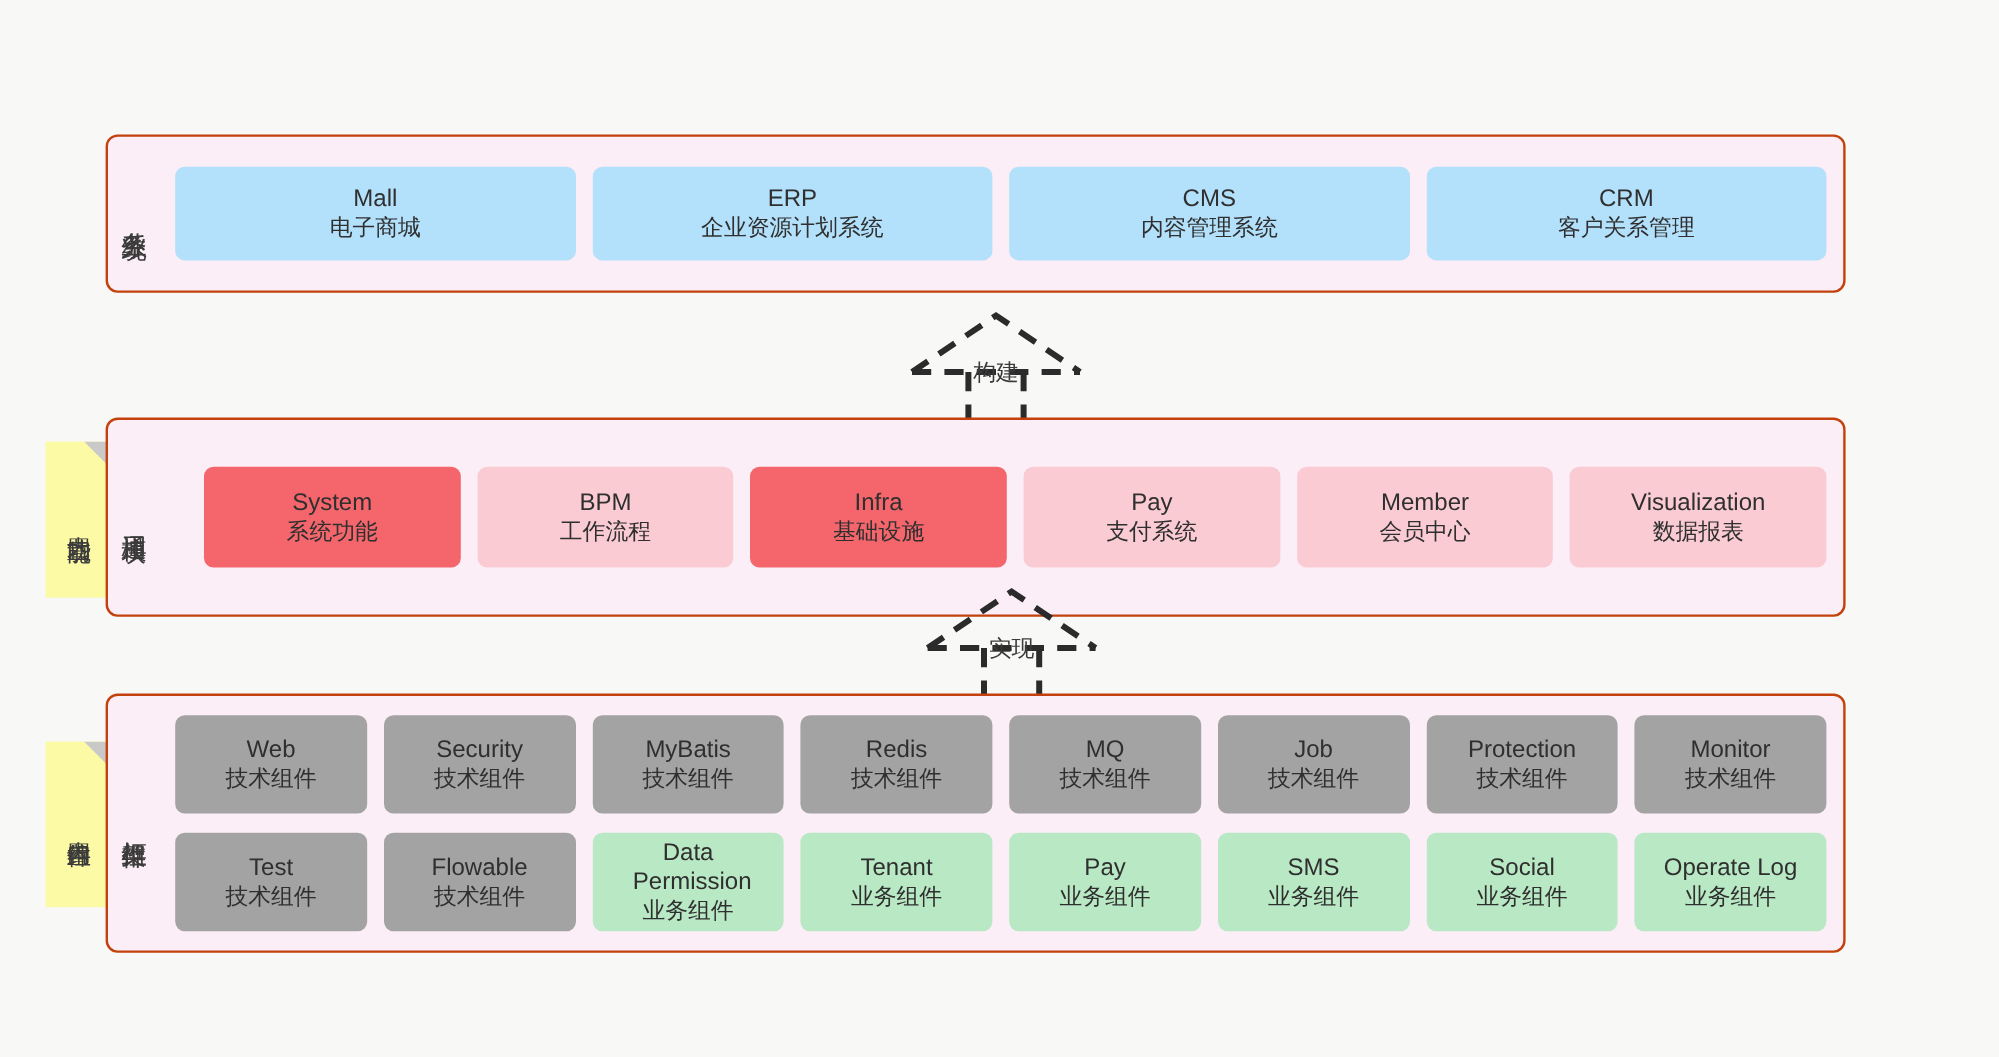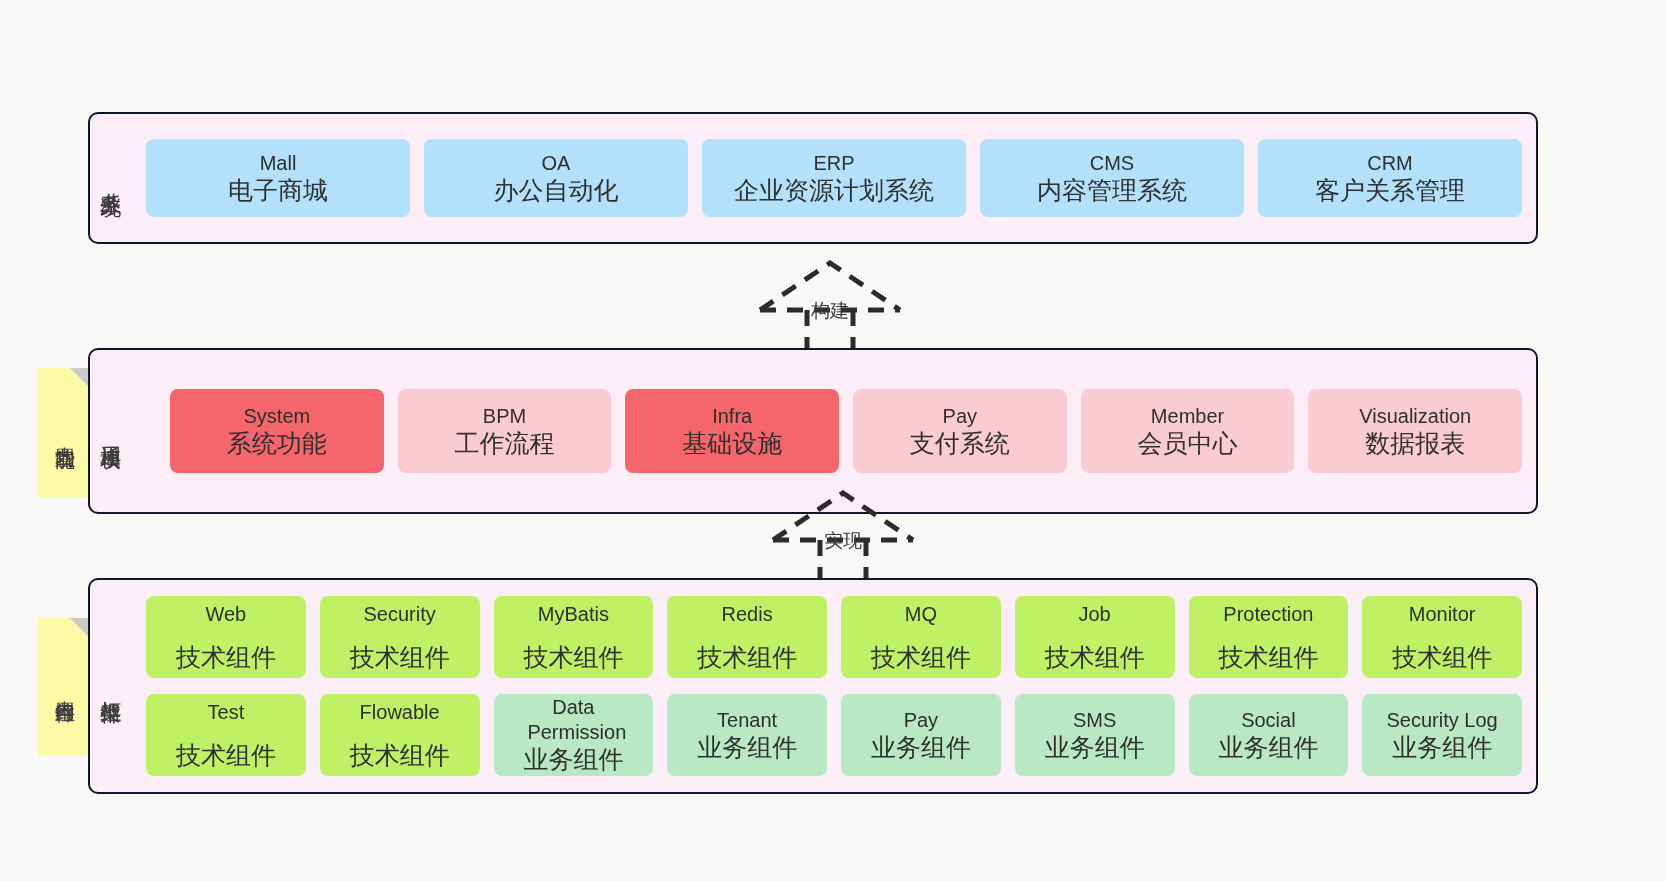"Mall" .layer { border: 2px solid #0f172a -> 2px solid #c2410c }
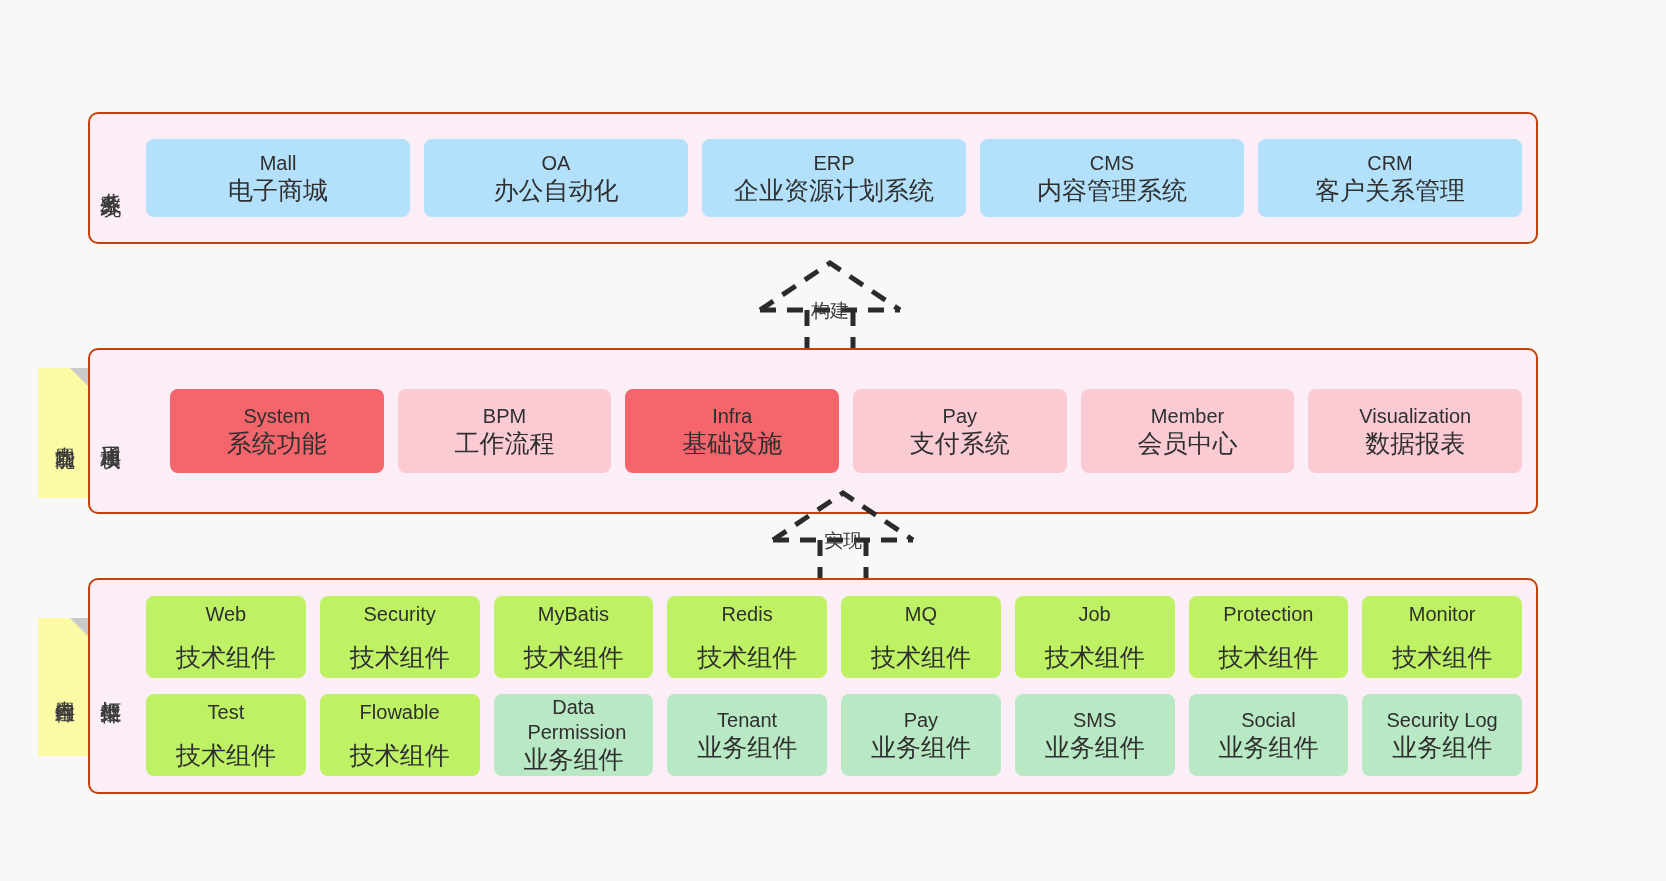"OA" div.node { html: <div> <span>OA</span> <span>办公自动化</span> </div> -> none }
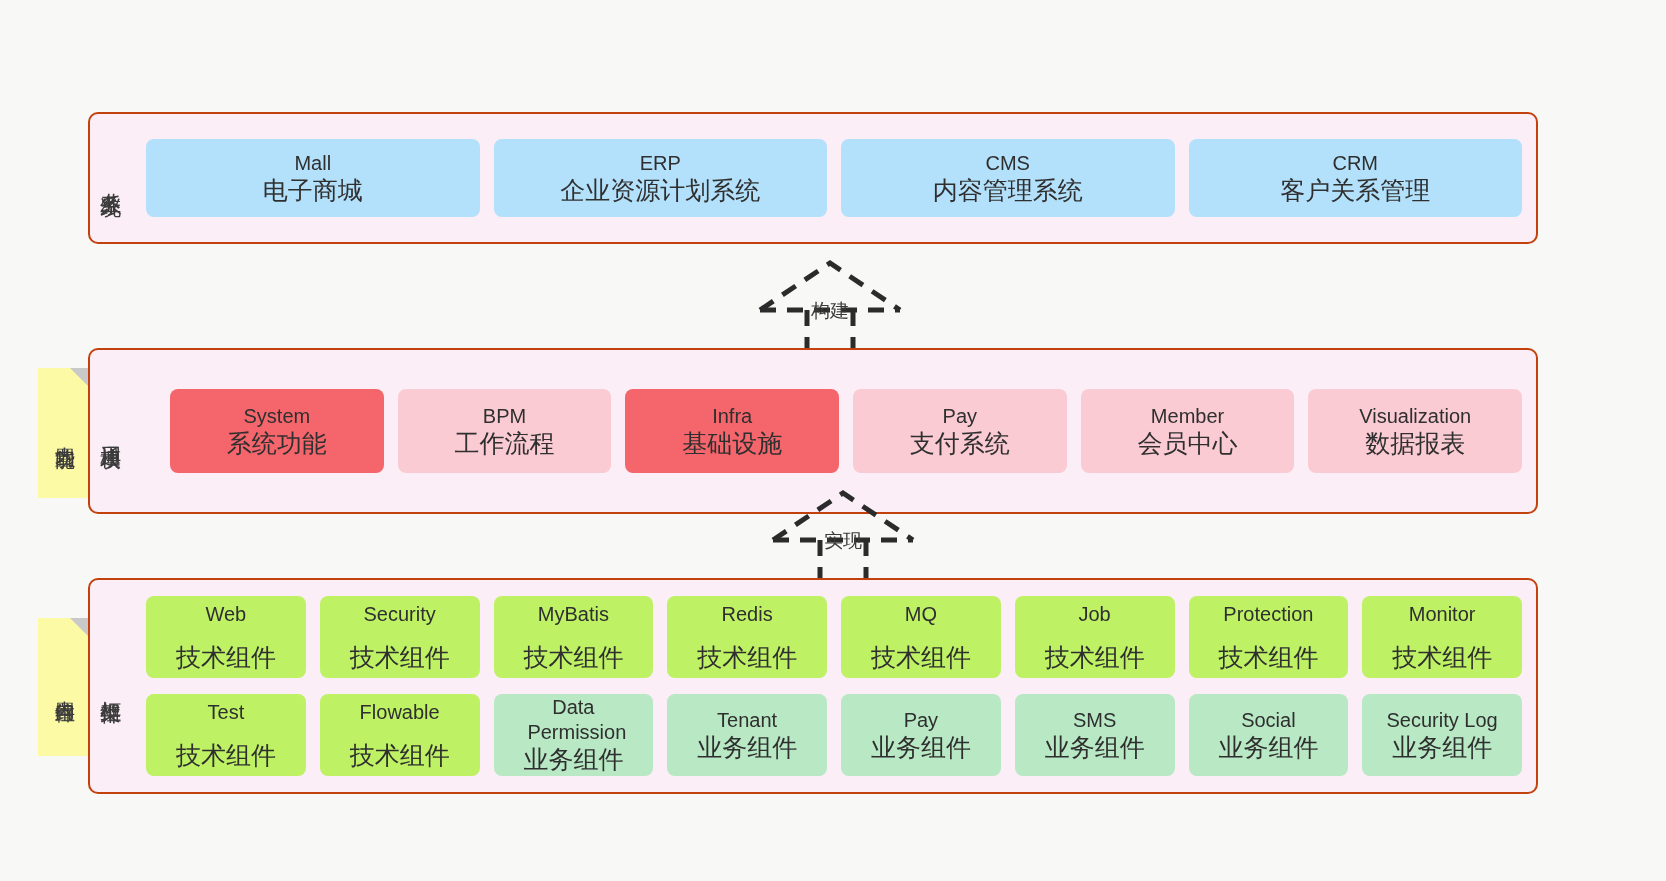"电子商城" .node .cn { font-size: 25px -> 19px }
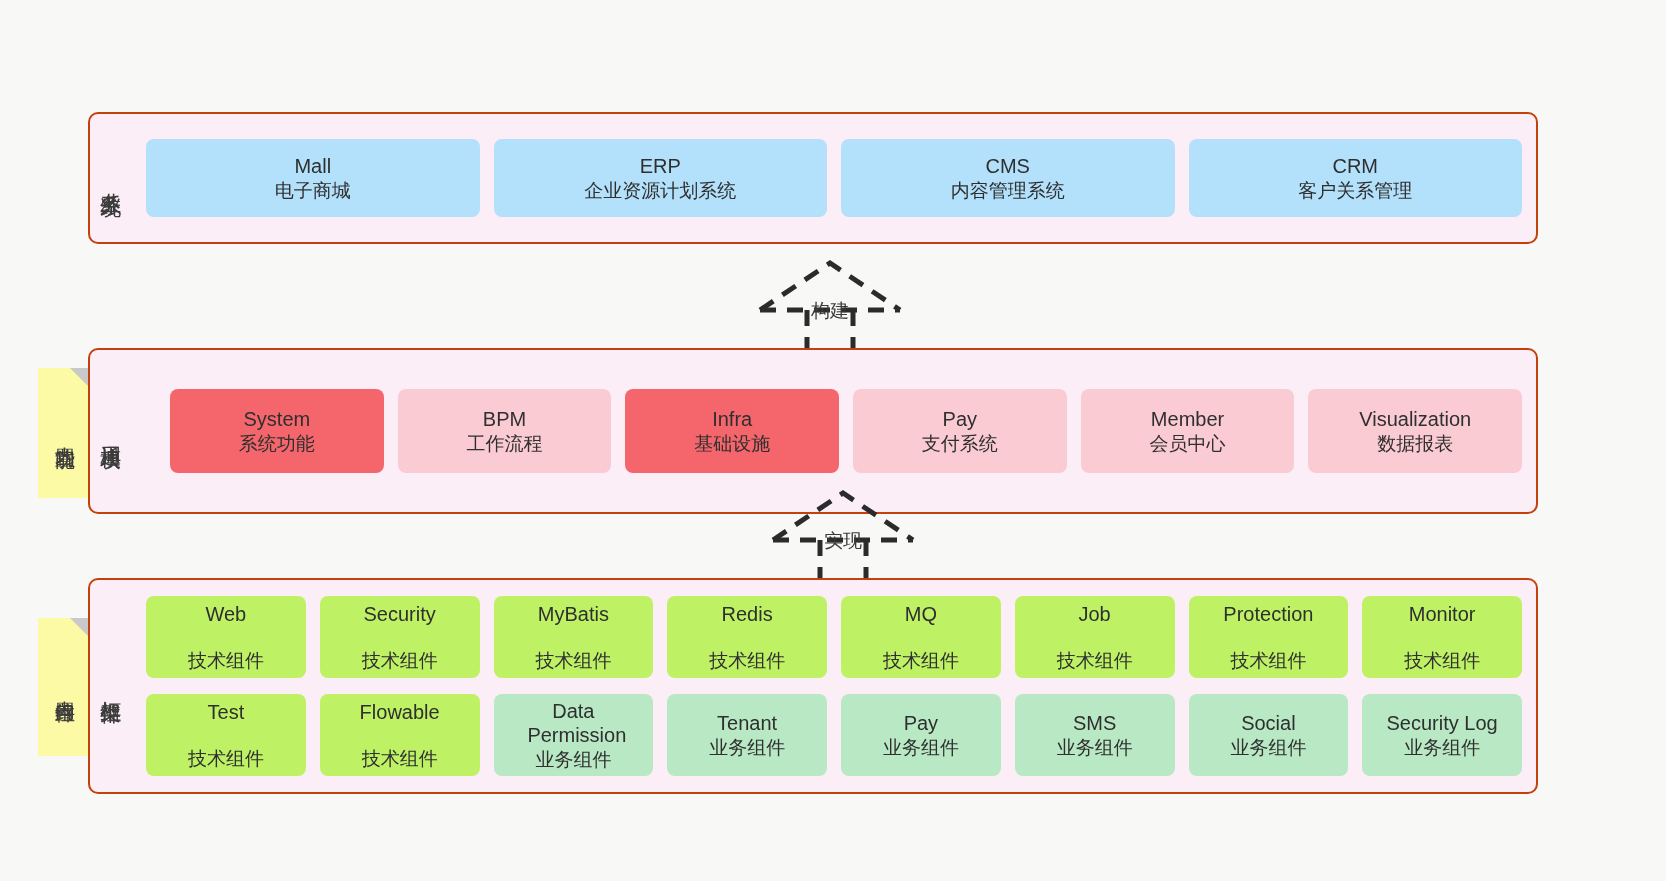"Web" .fw-node.tech { background: #bef264 -> #a3a3a3; justify-content: space-between -> none }
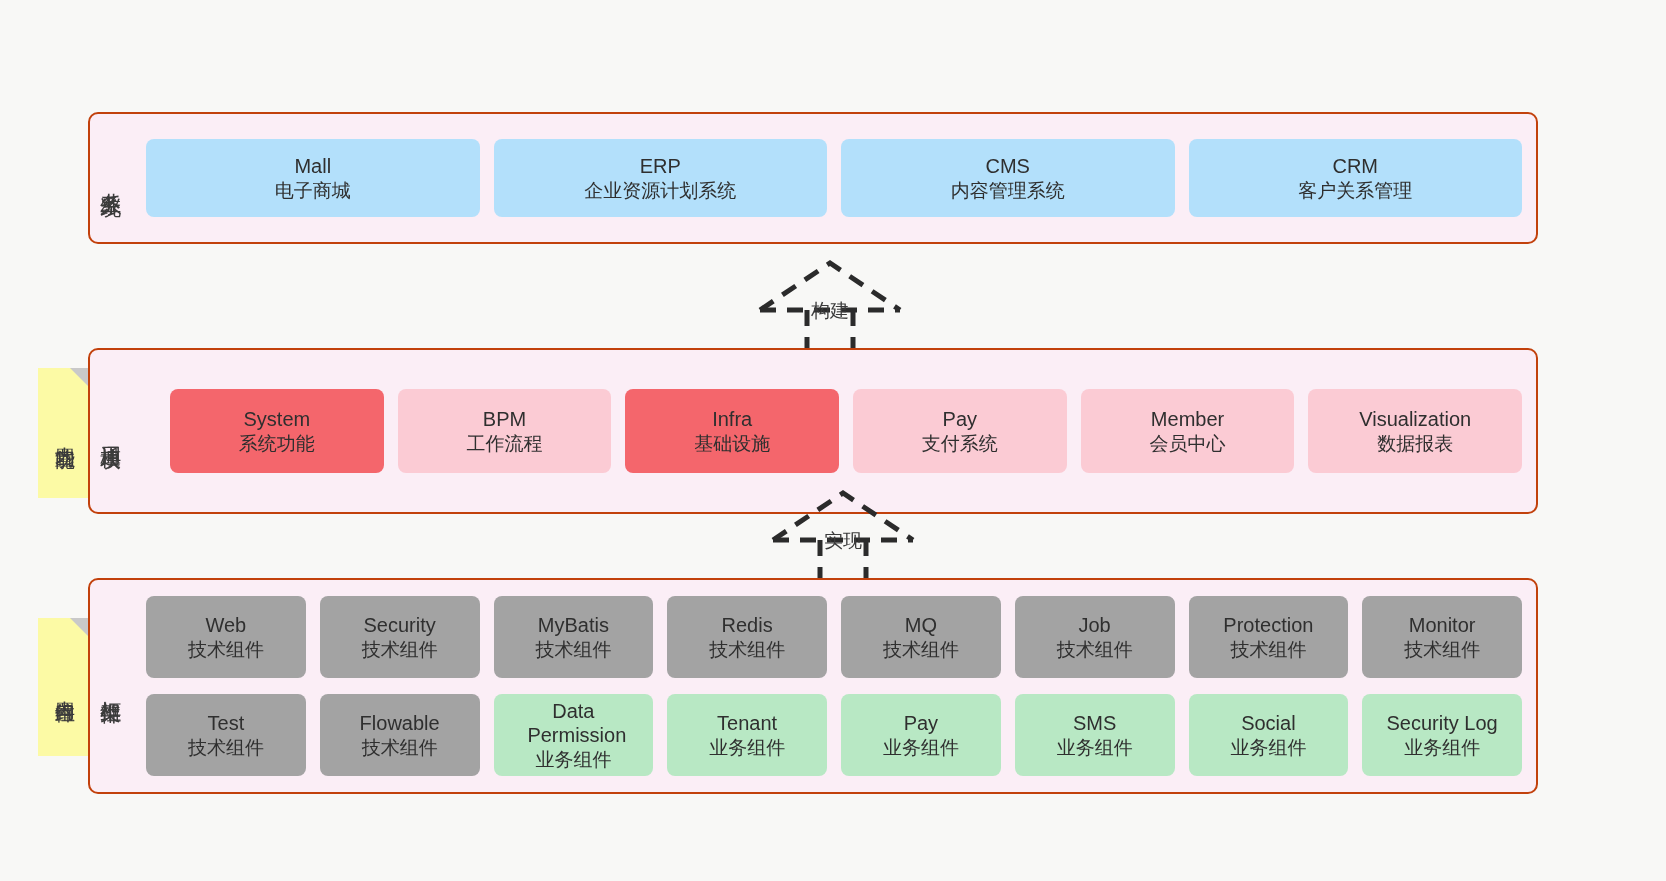"Security Log" span.en { text: Security -> Operate }
